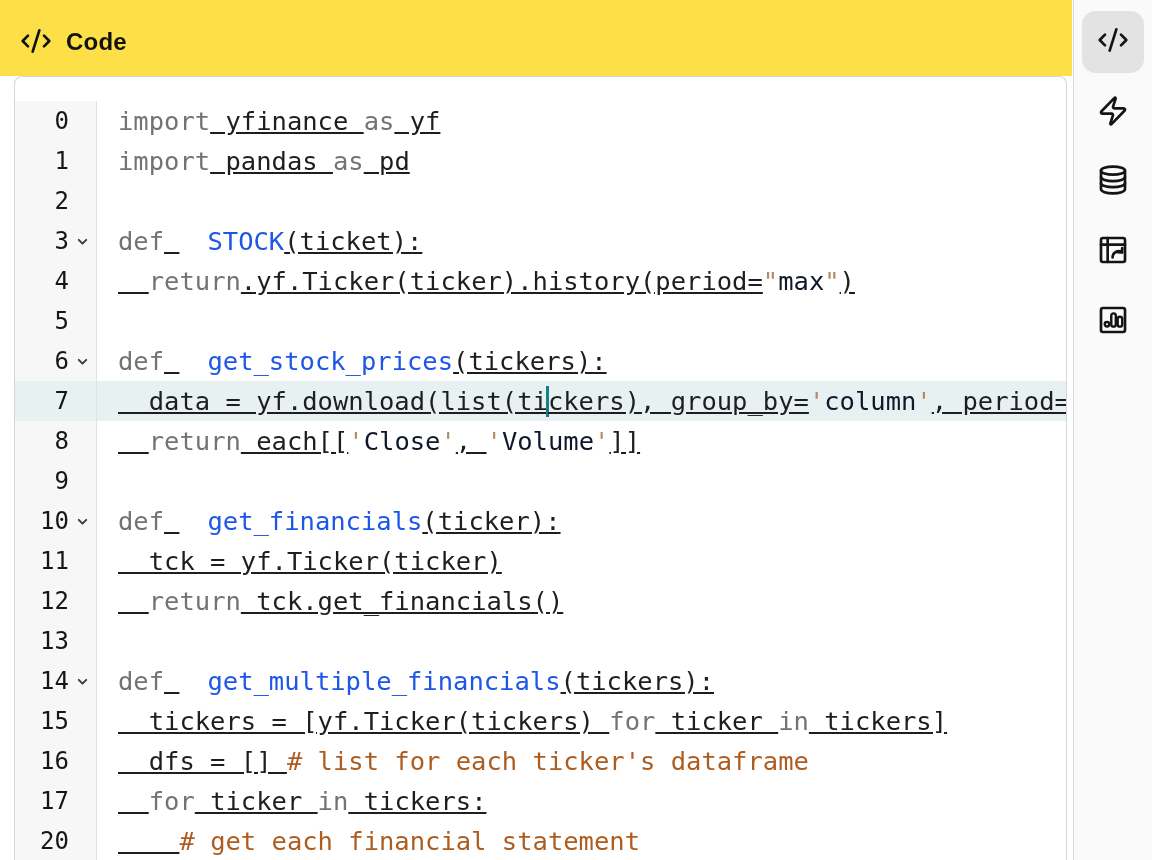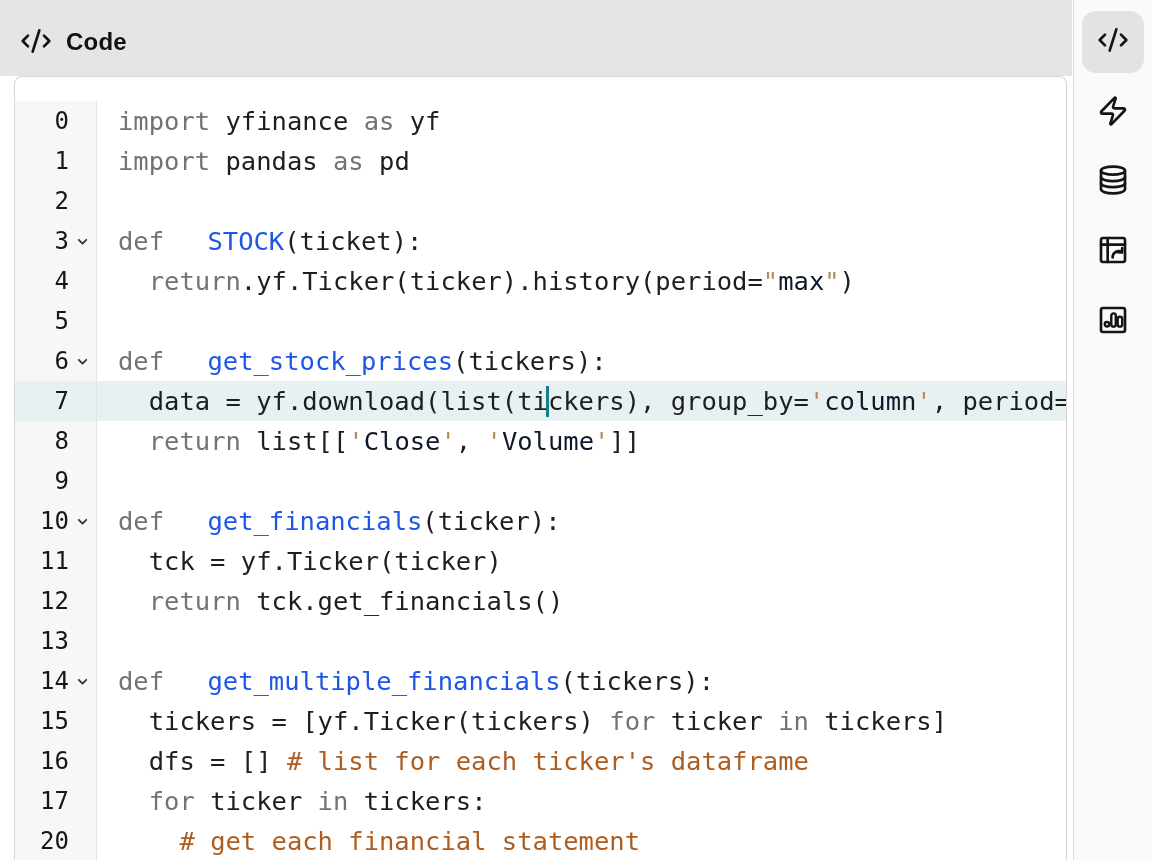"Code" .header { background: #e5e5e5 -> #fde047 }
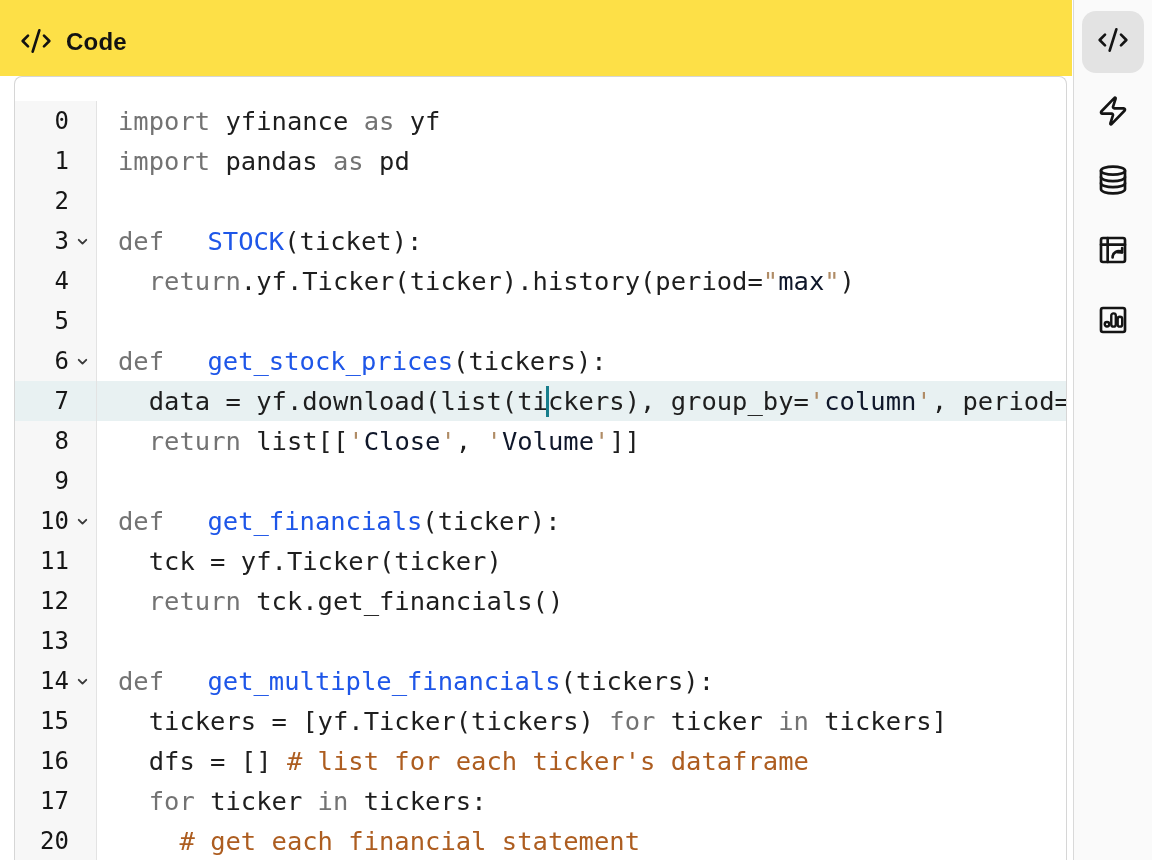"yfinance" .tk-pl { text-decoration: none -> underline }
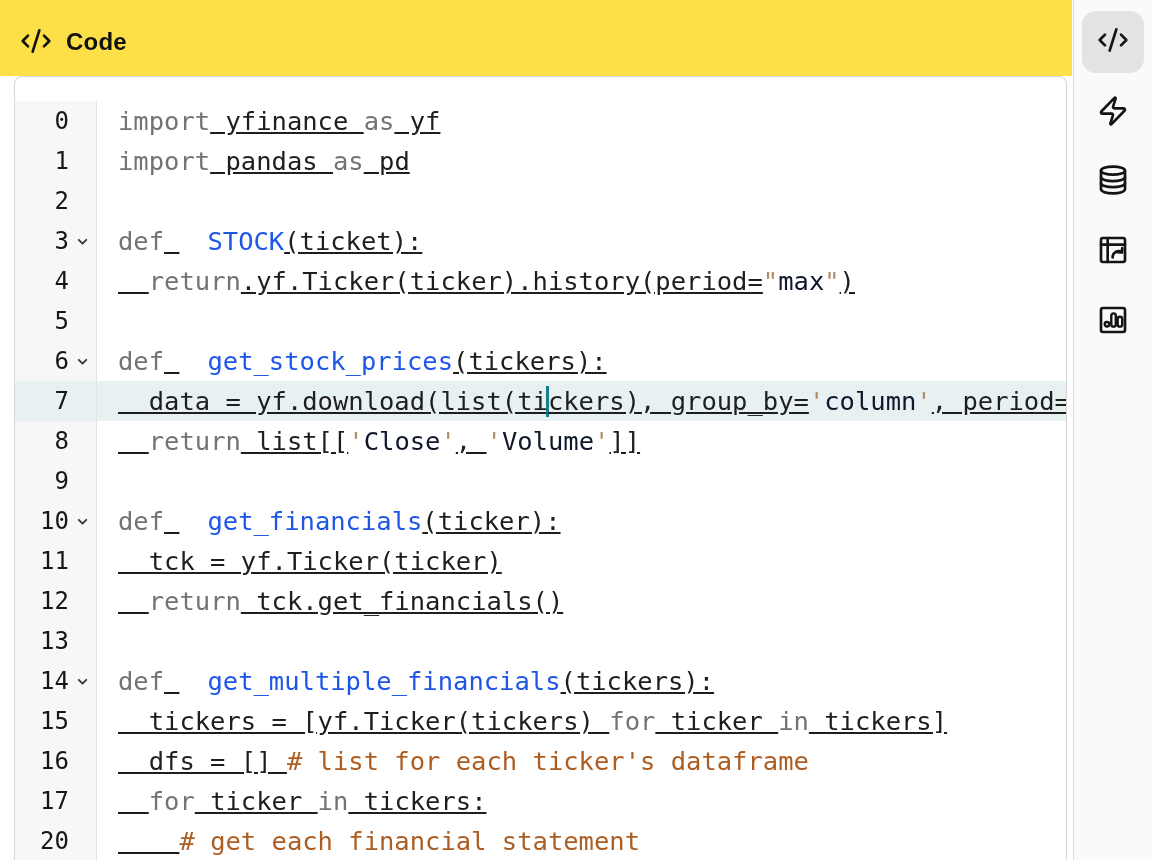"list[[" span.tk-pl { text: list -> each }
